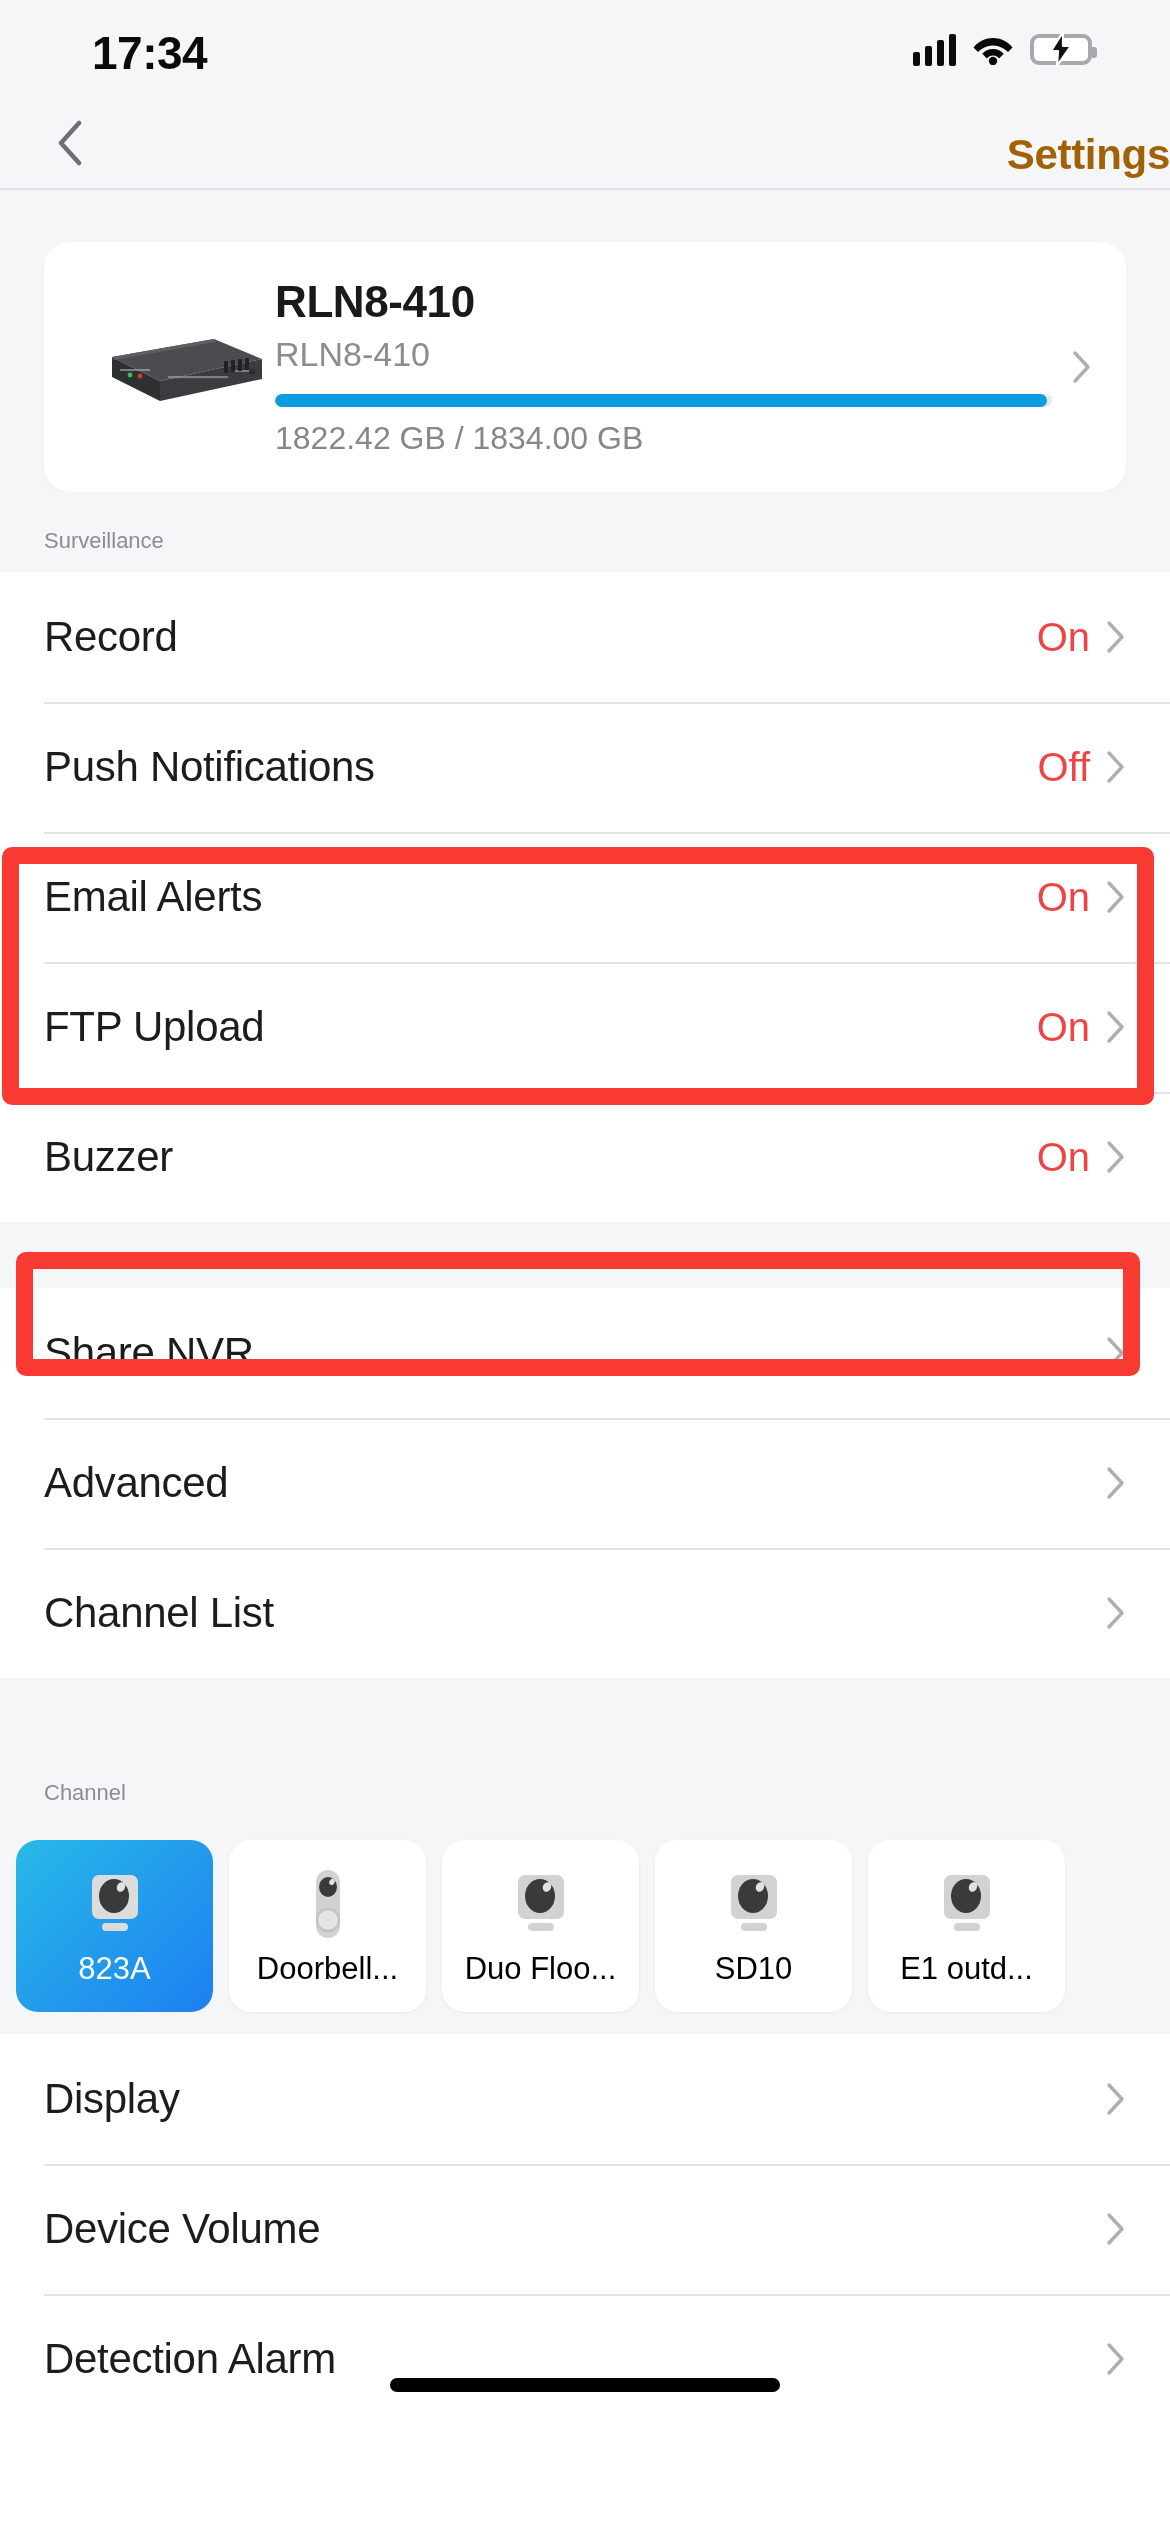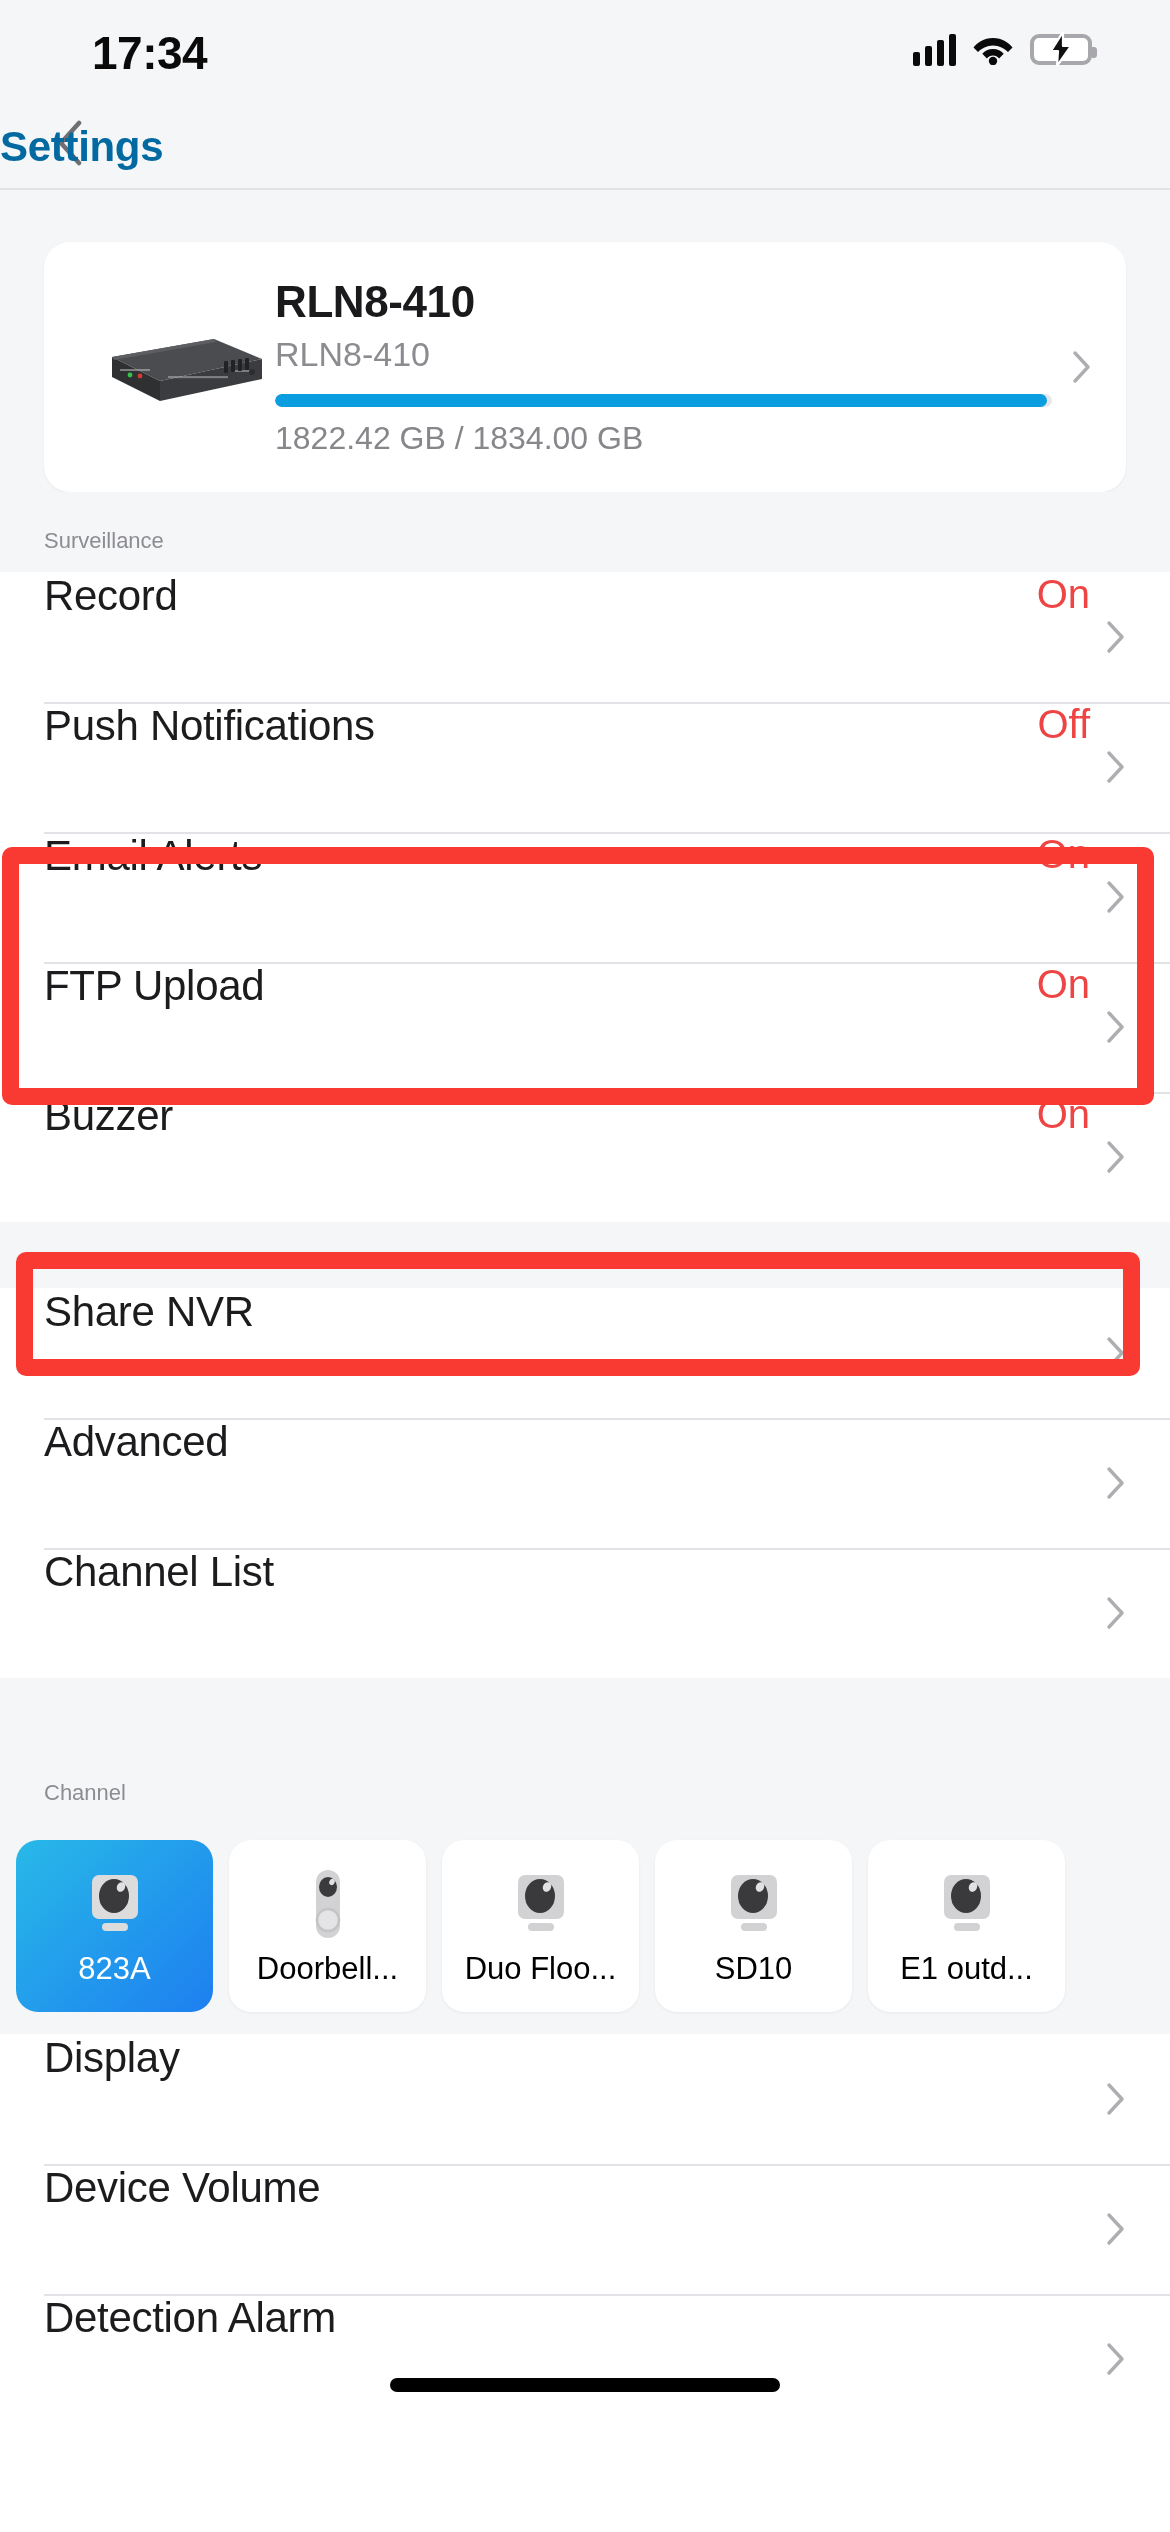"Settings" .nav-title { color: #0369a1 -> #a16207; text-align: left -> right; top: 4px -> 12px }
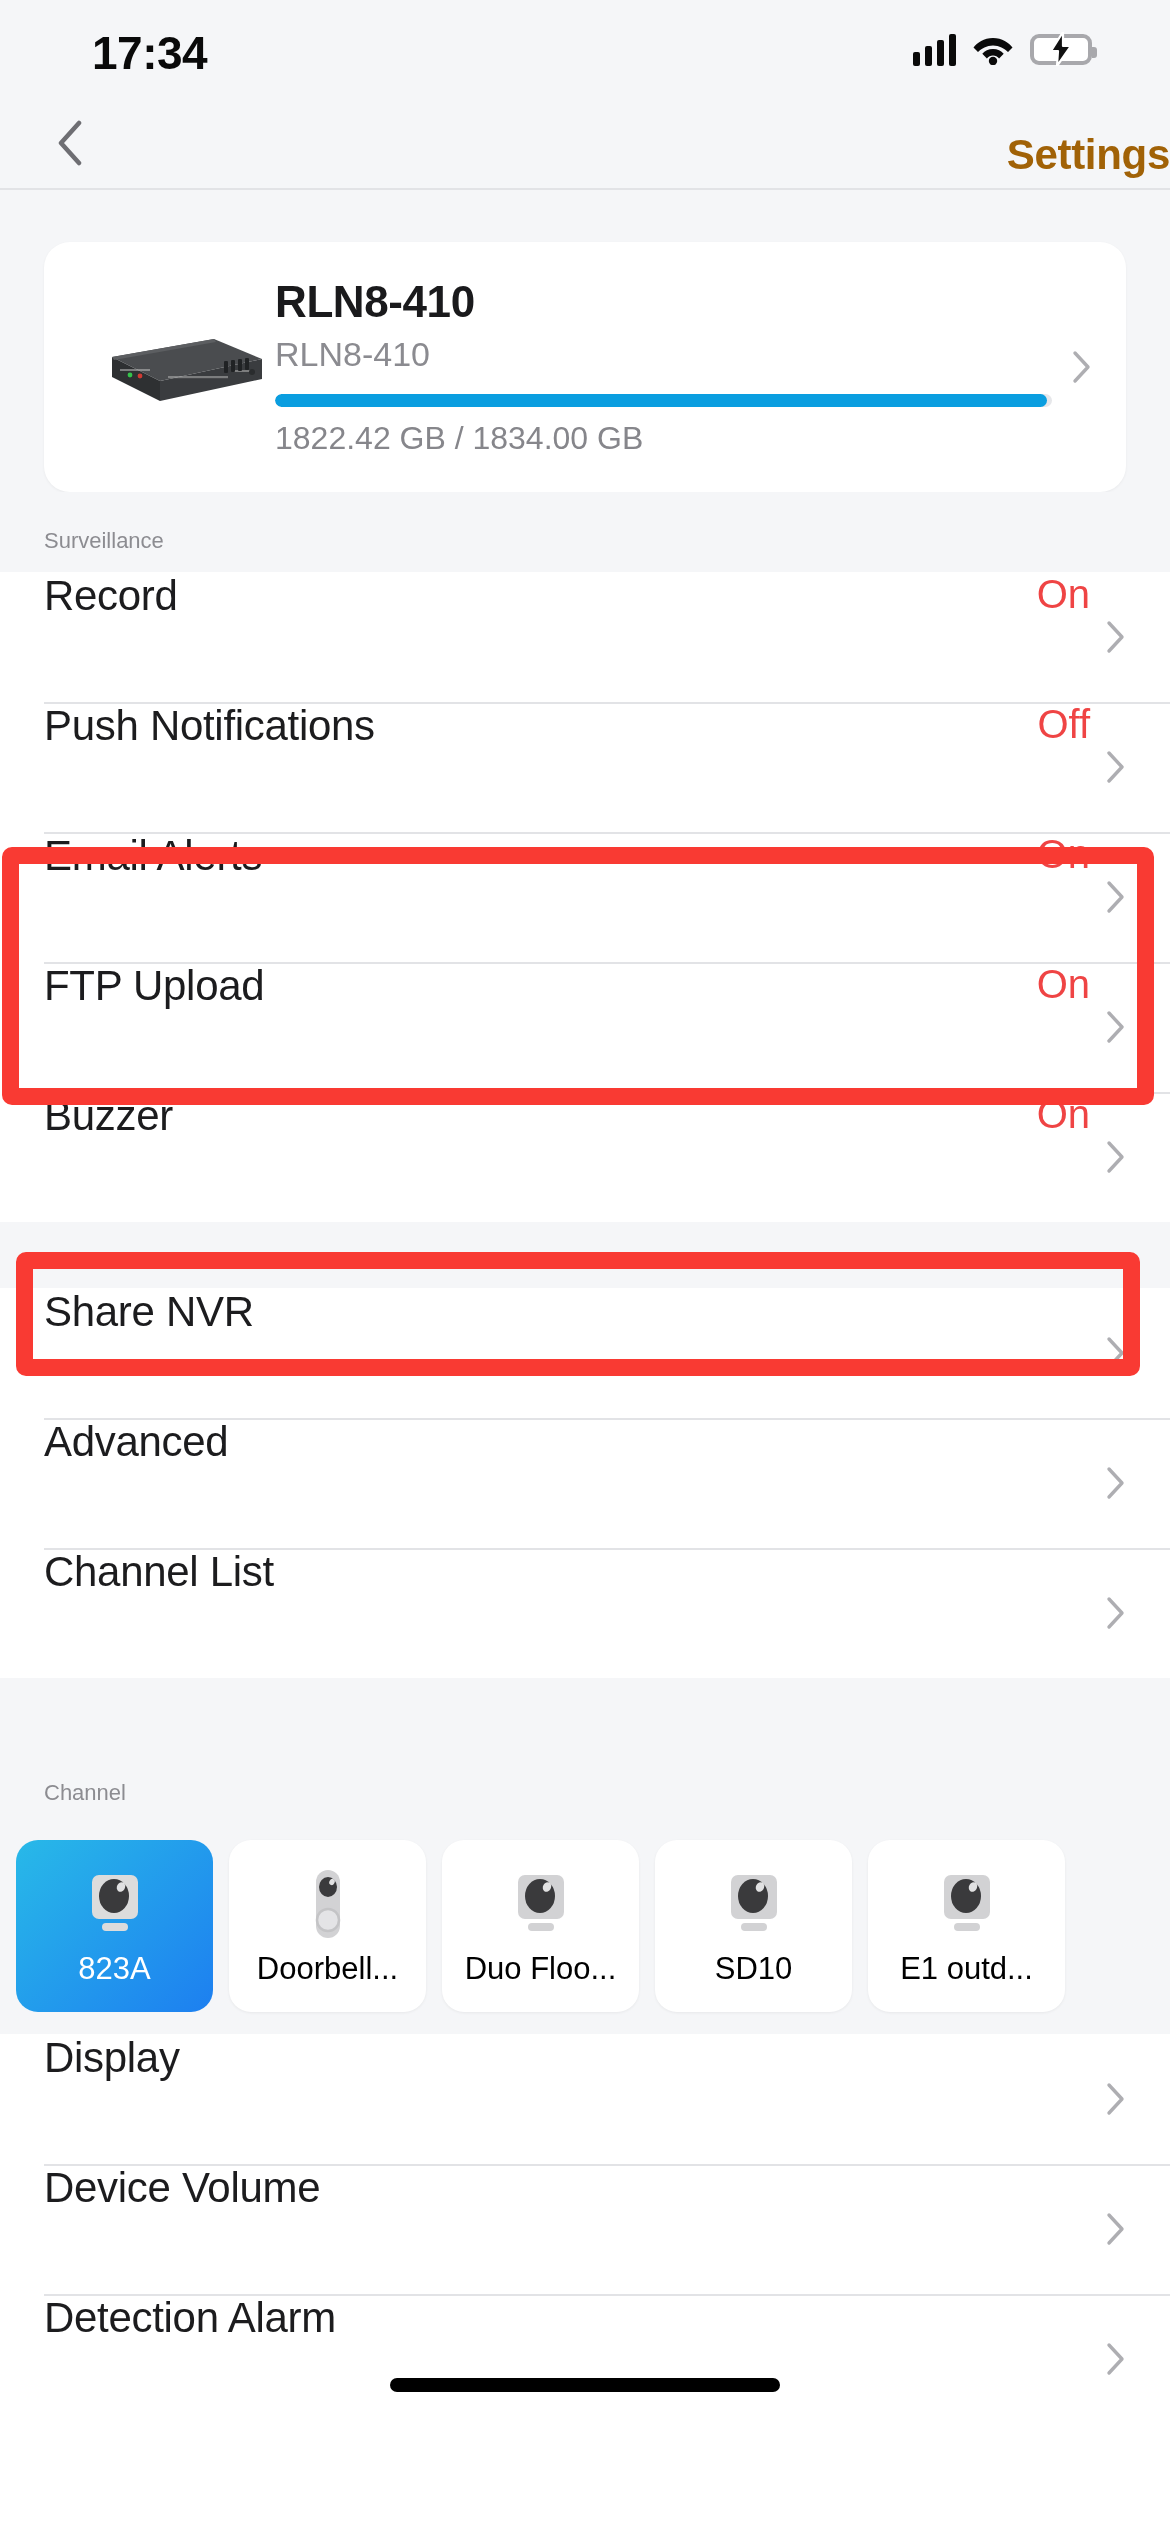"Record" .row { align-items: none -> center }
